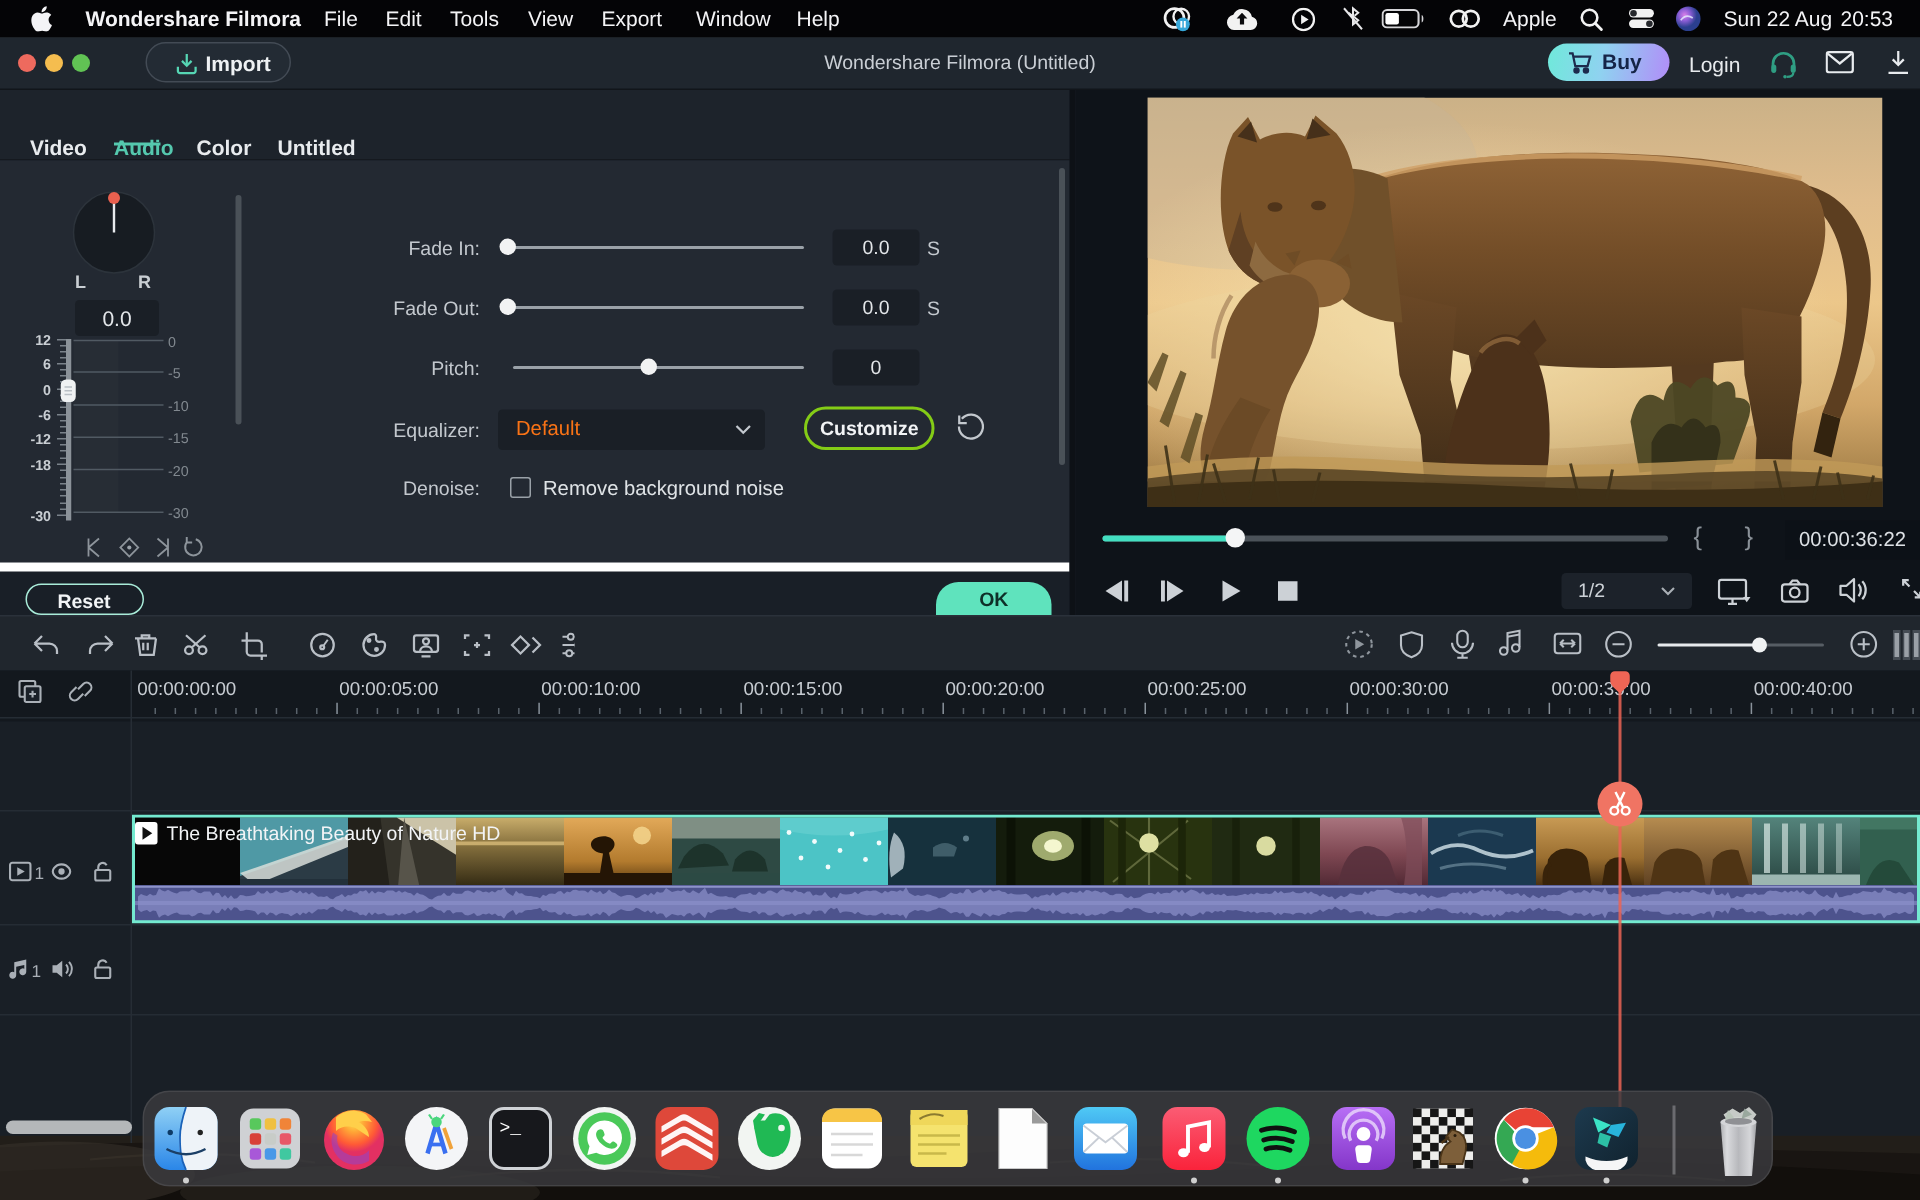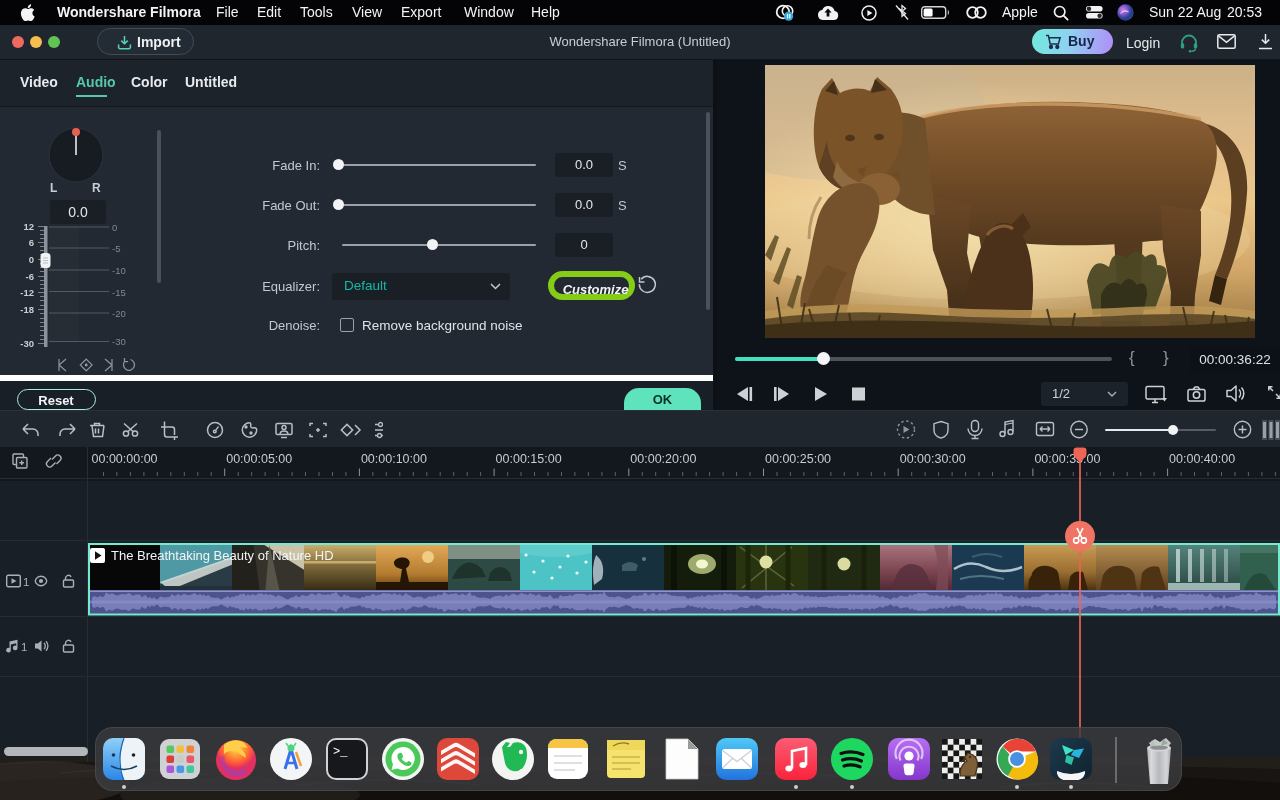"Video" .tab { top: 14px -> 30px }
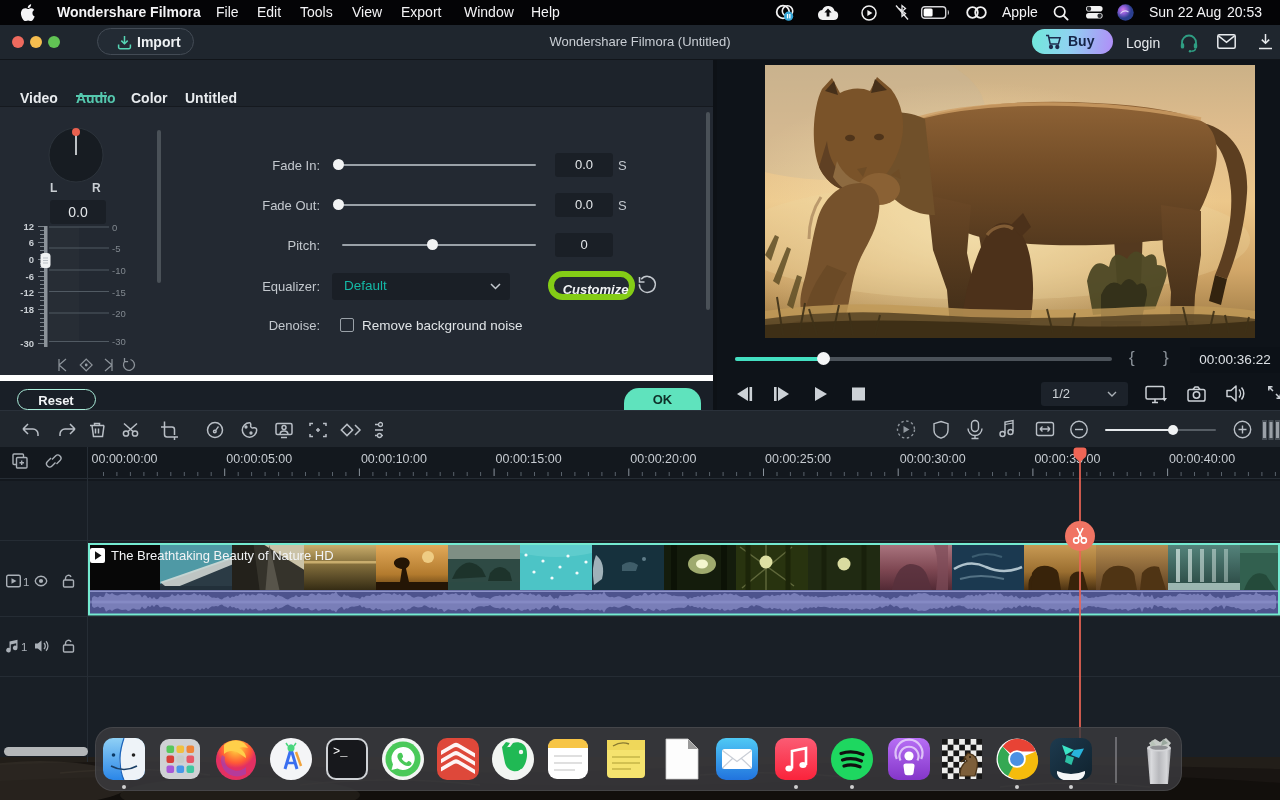"Default" span.abs { color: #14b8a6 -> #f97316 }
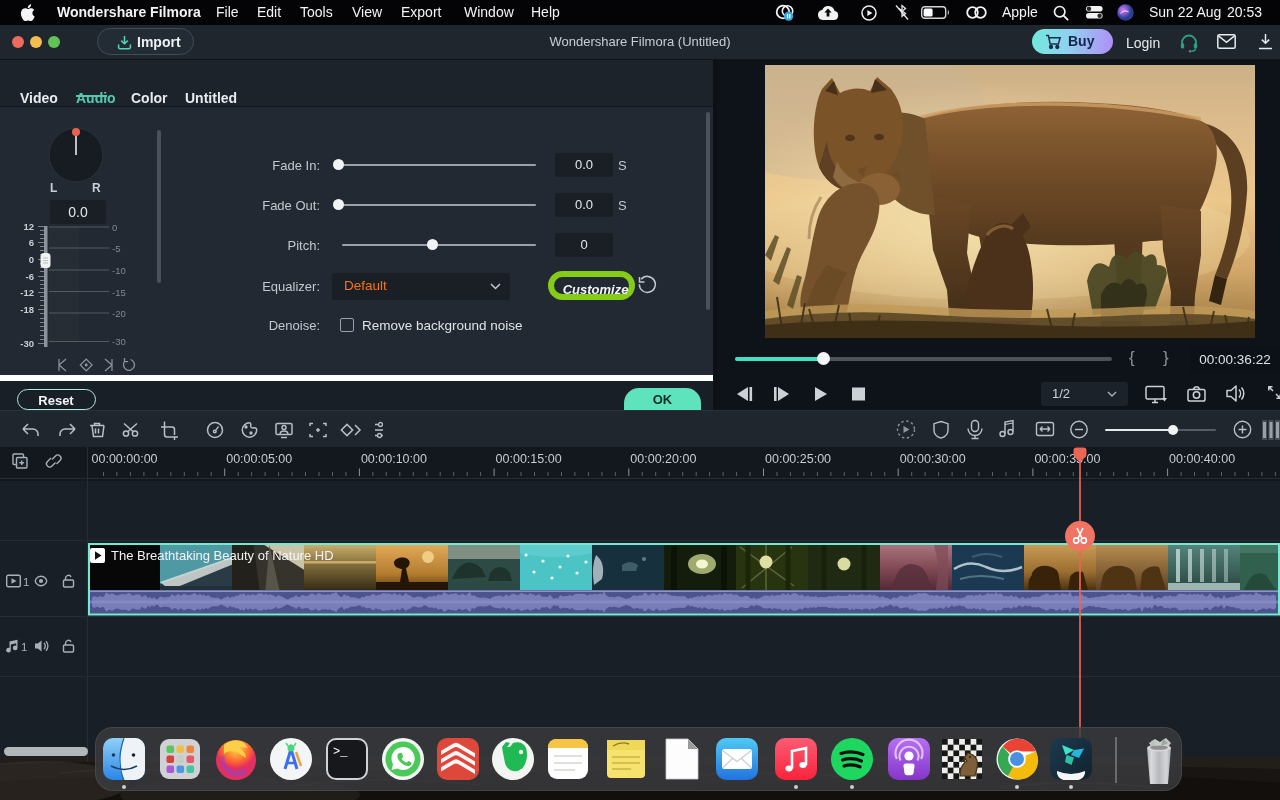"Customize" div.abs { border: 6px solid #84cc16 -> 2px solid #84cc16; font-style: italic -> none; left: 548px -> 536px }
